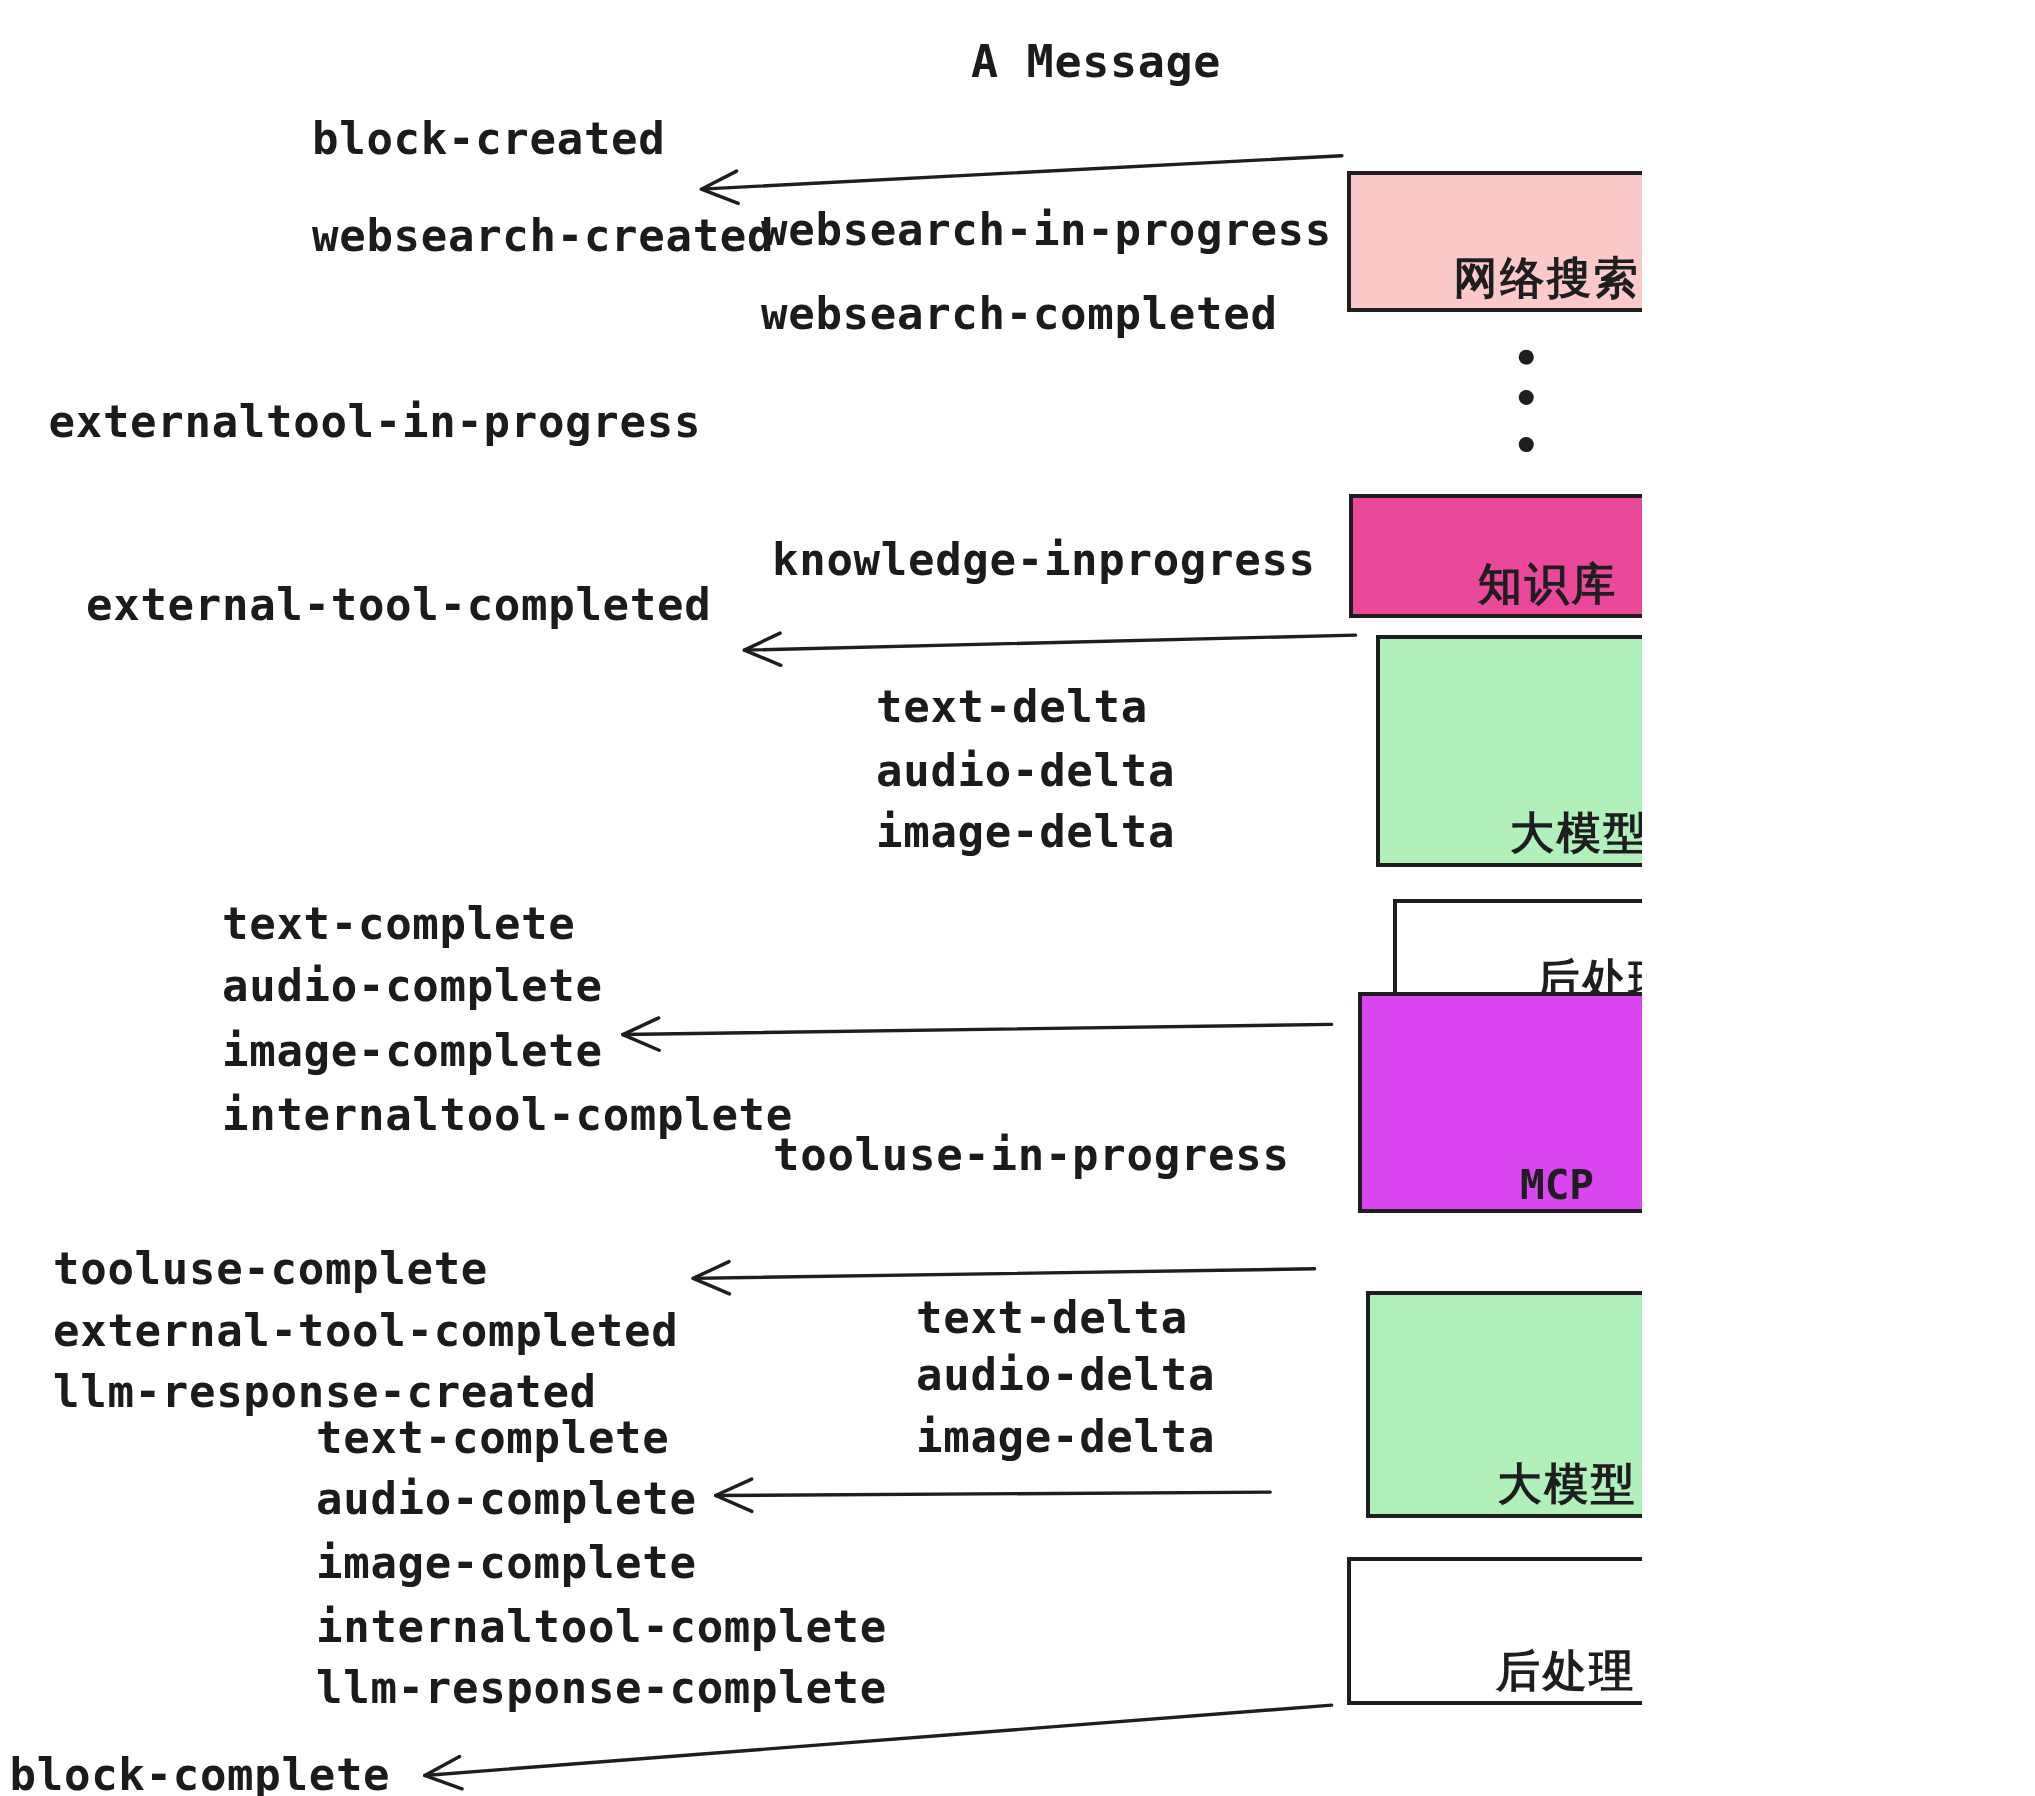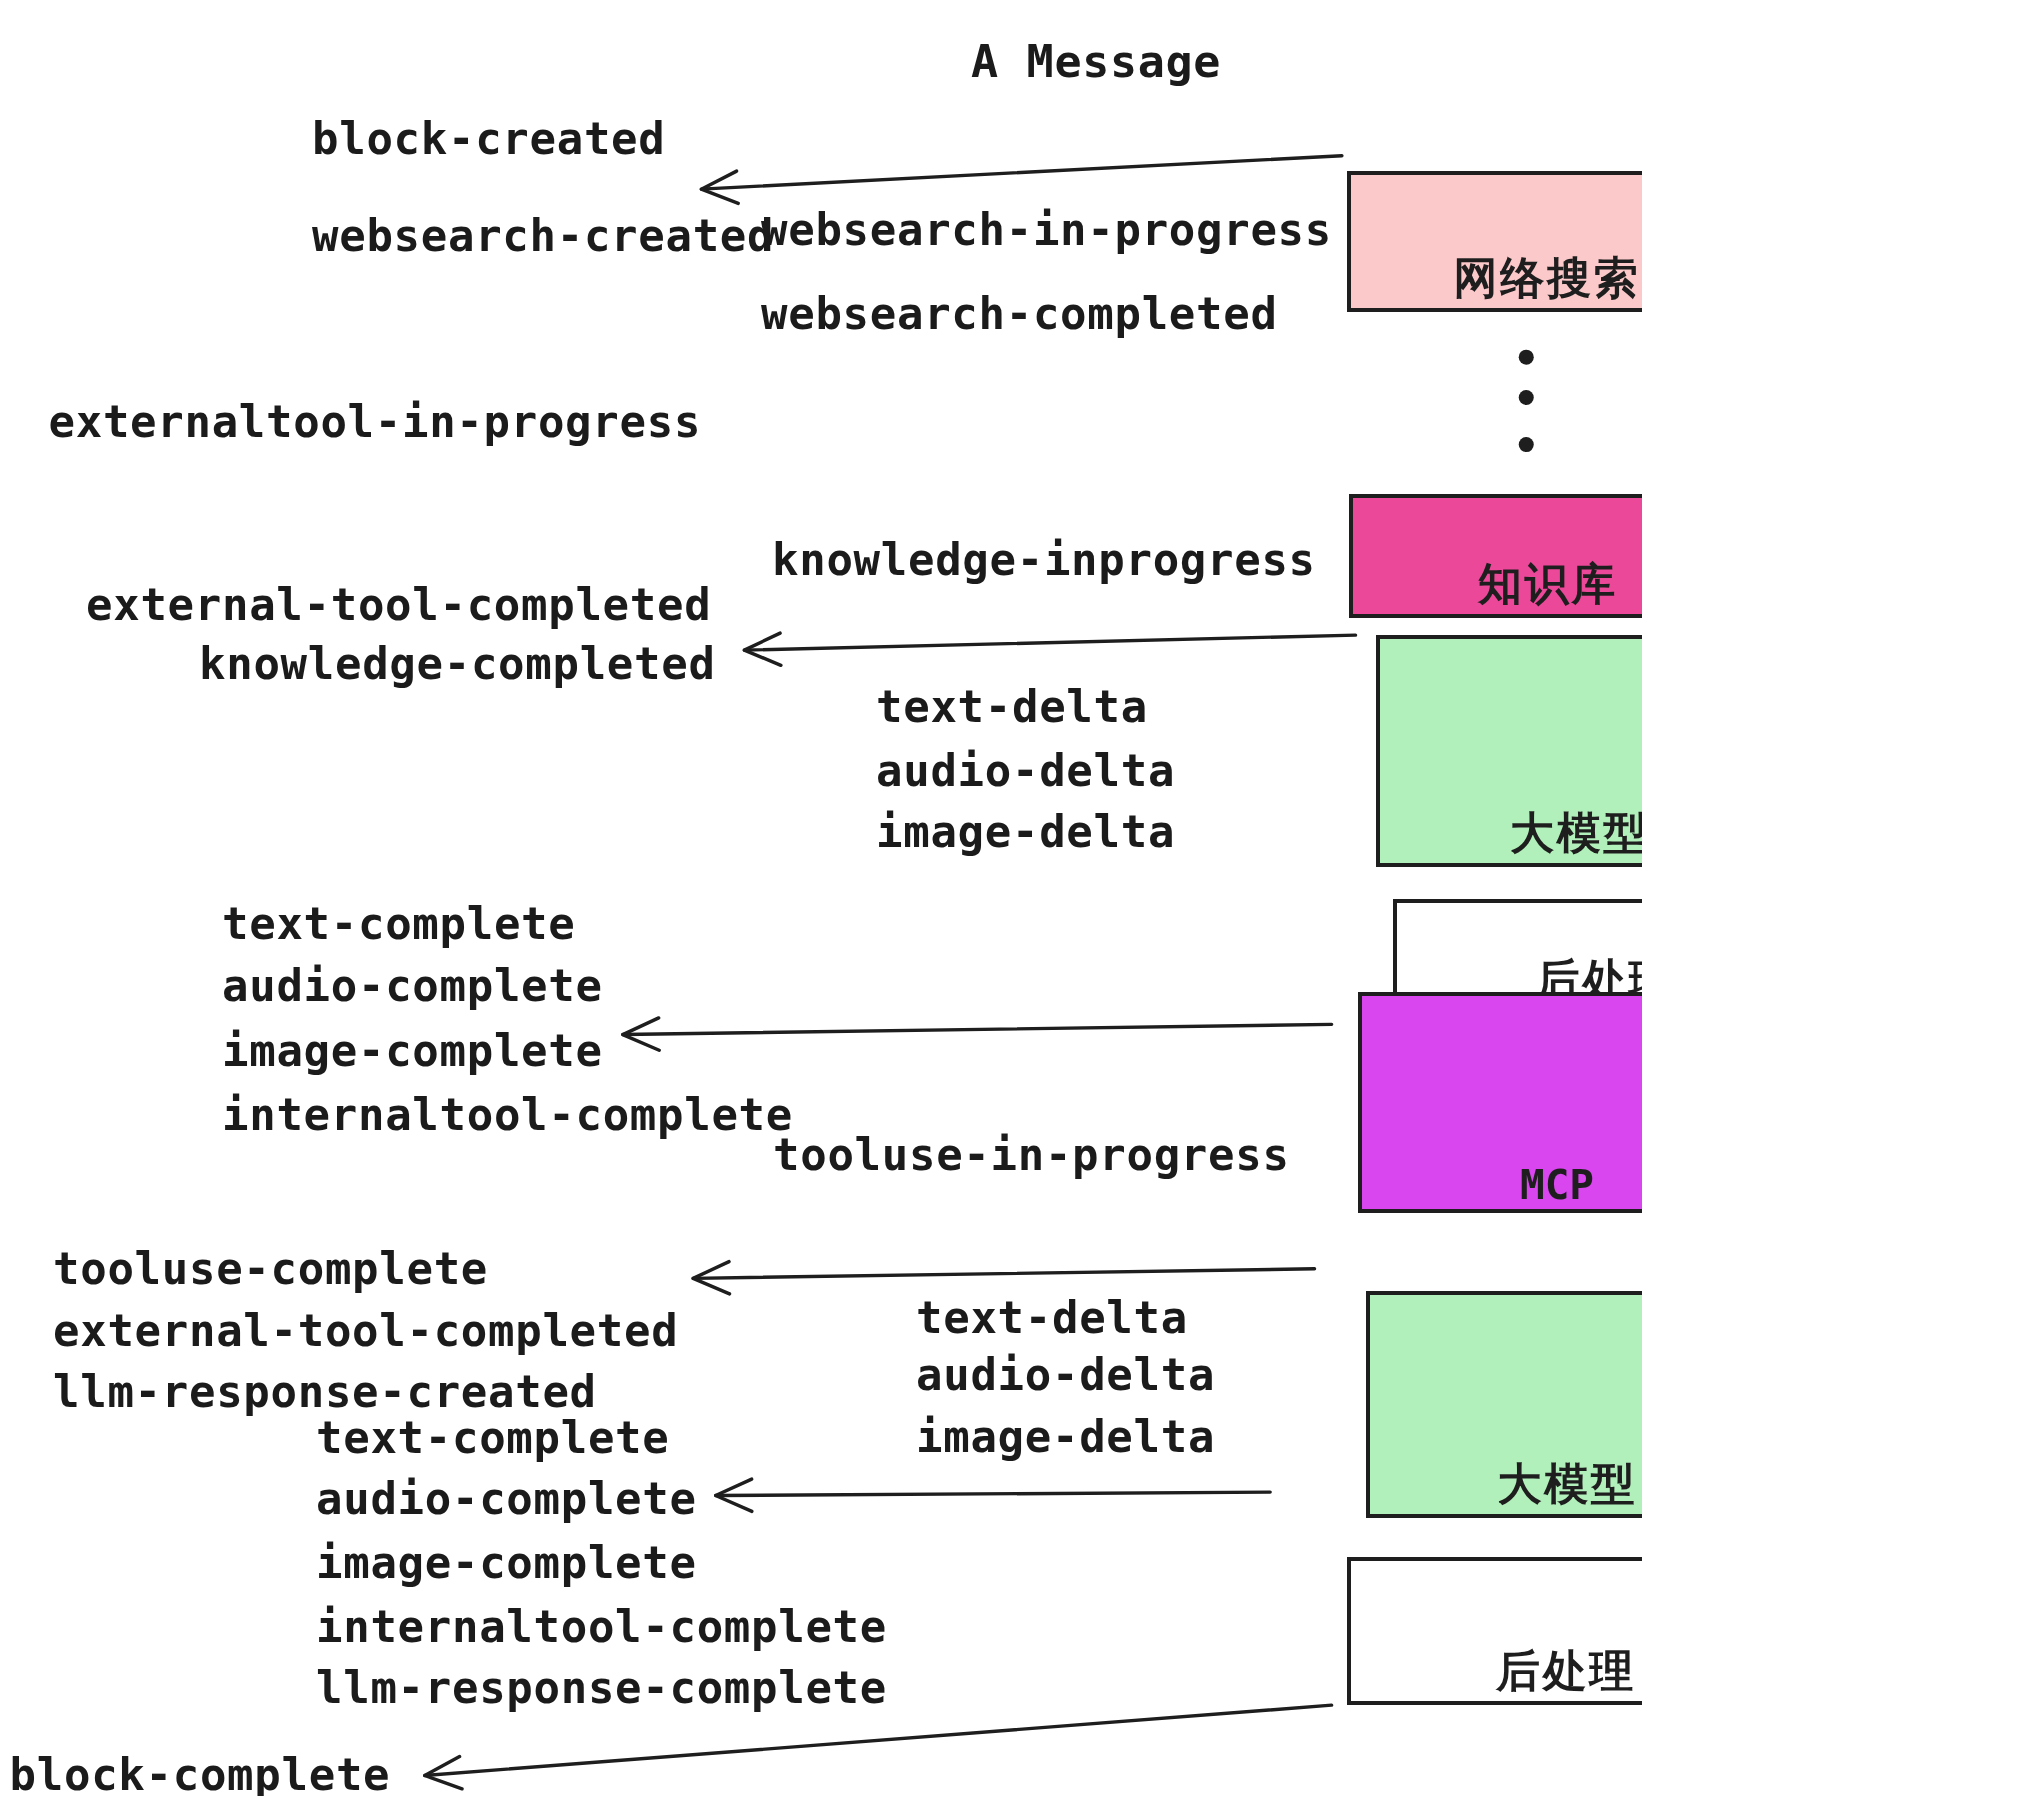"knowledge-completed" div.evt { html: <div>knowledge-completed</div> -> none }
